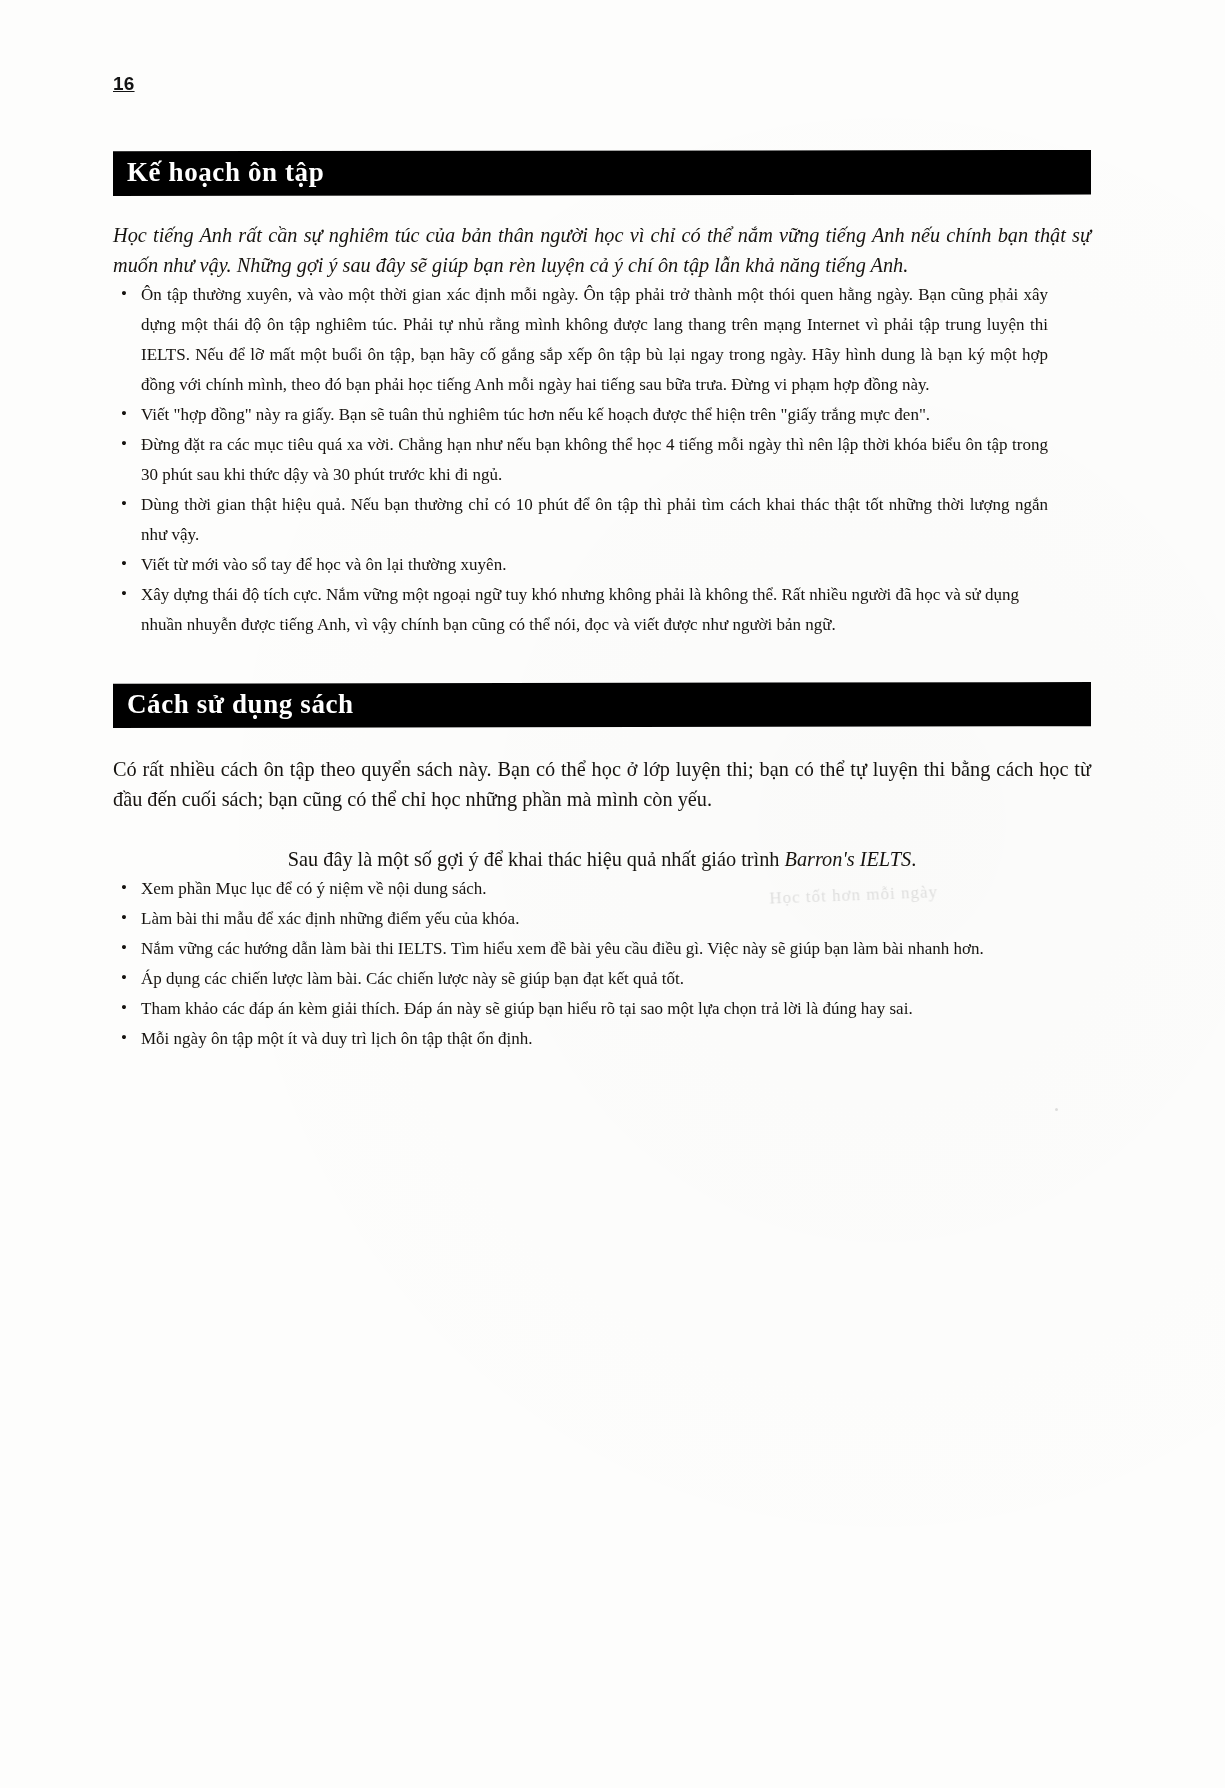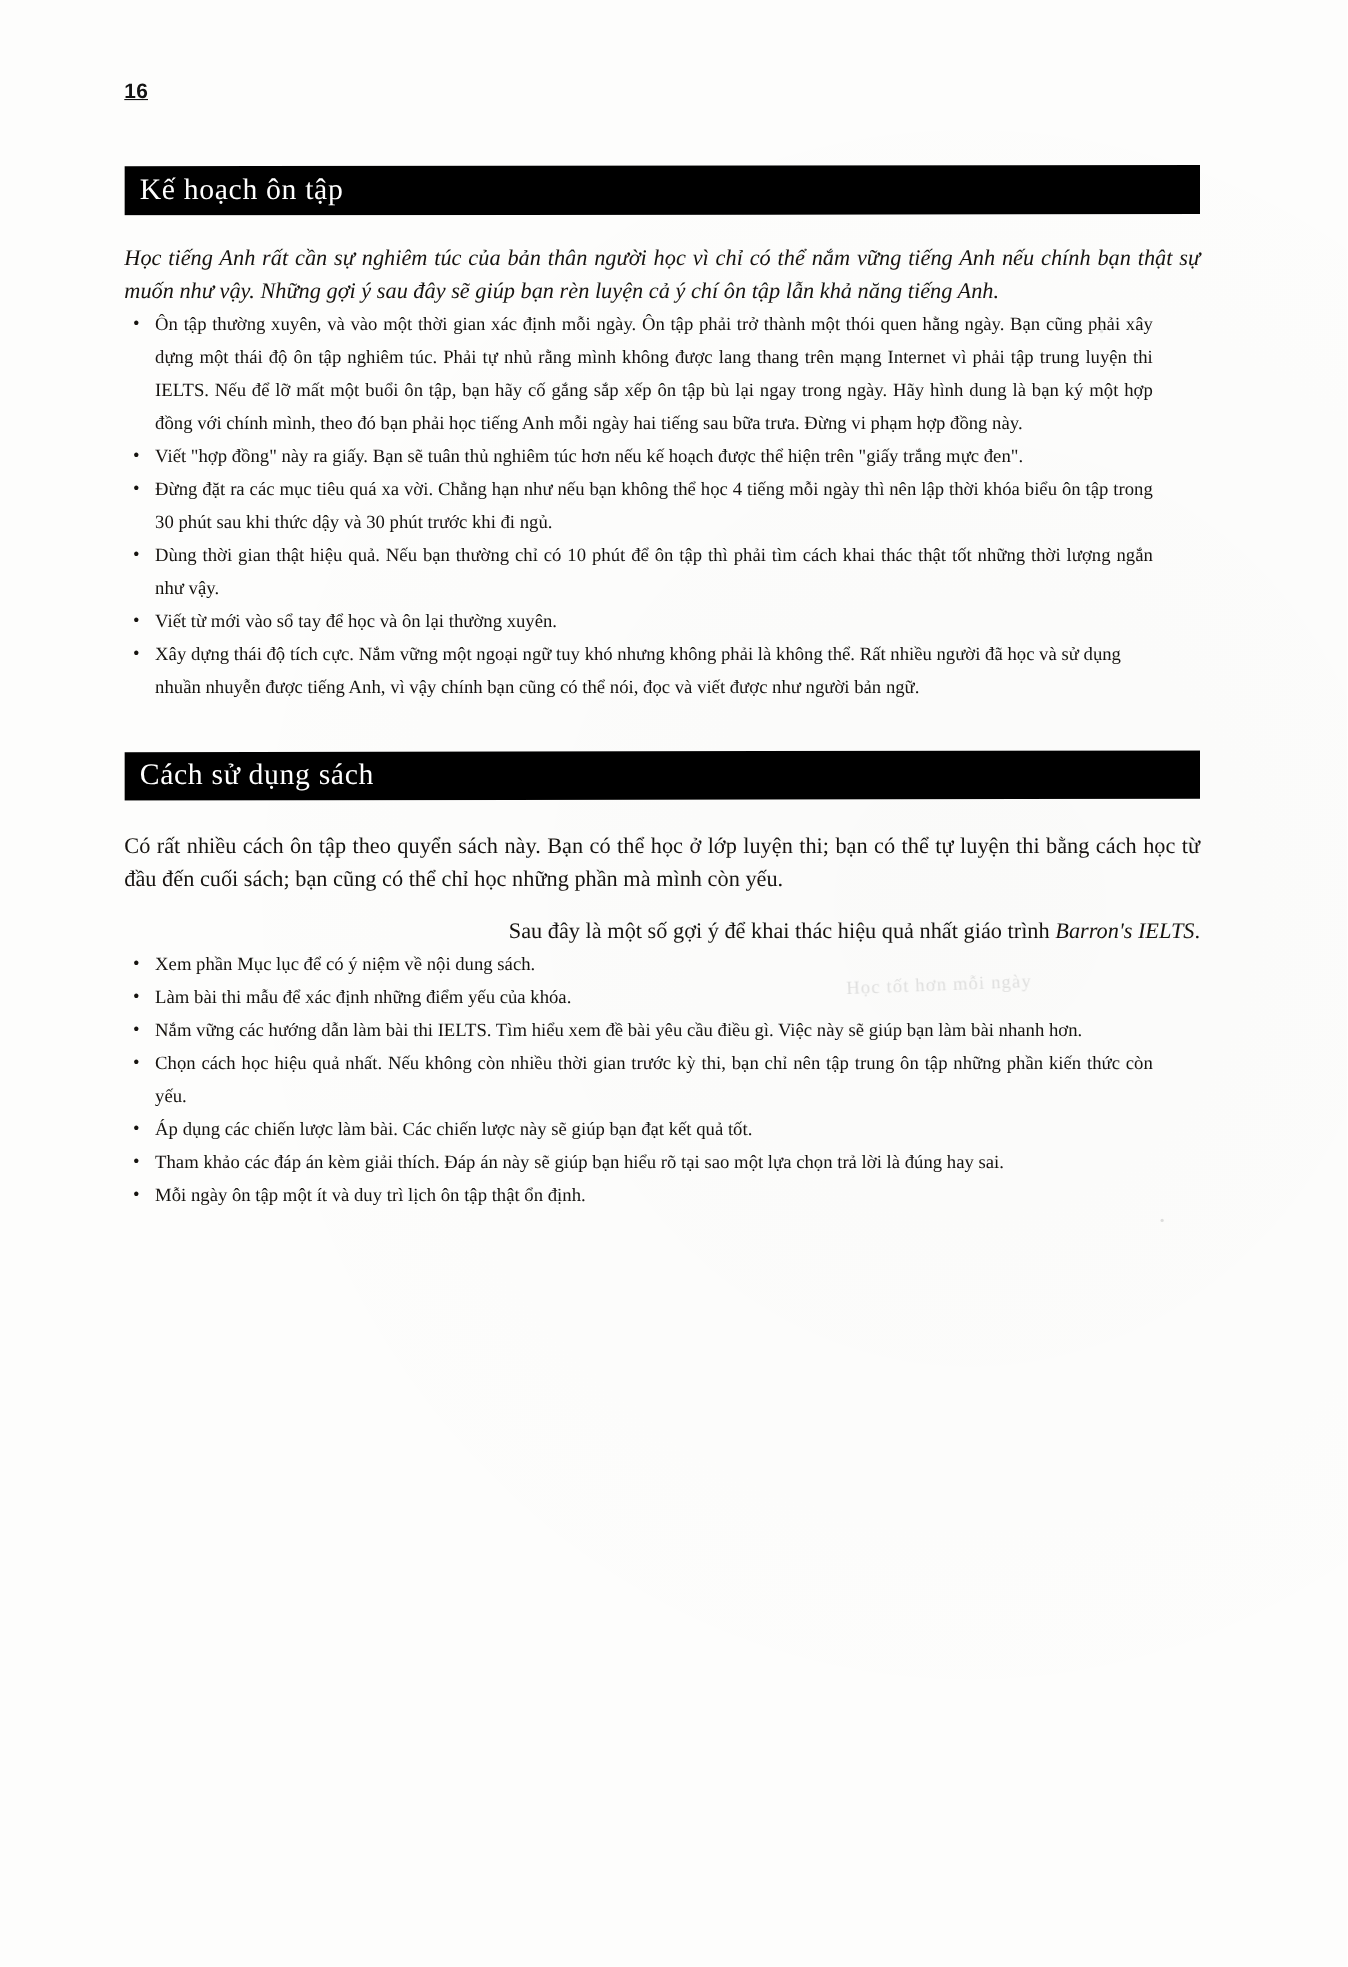"Kế hoạch ôn tập" .banner-title { font-weight: none -> bold }
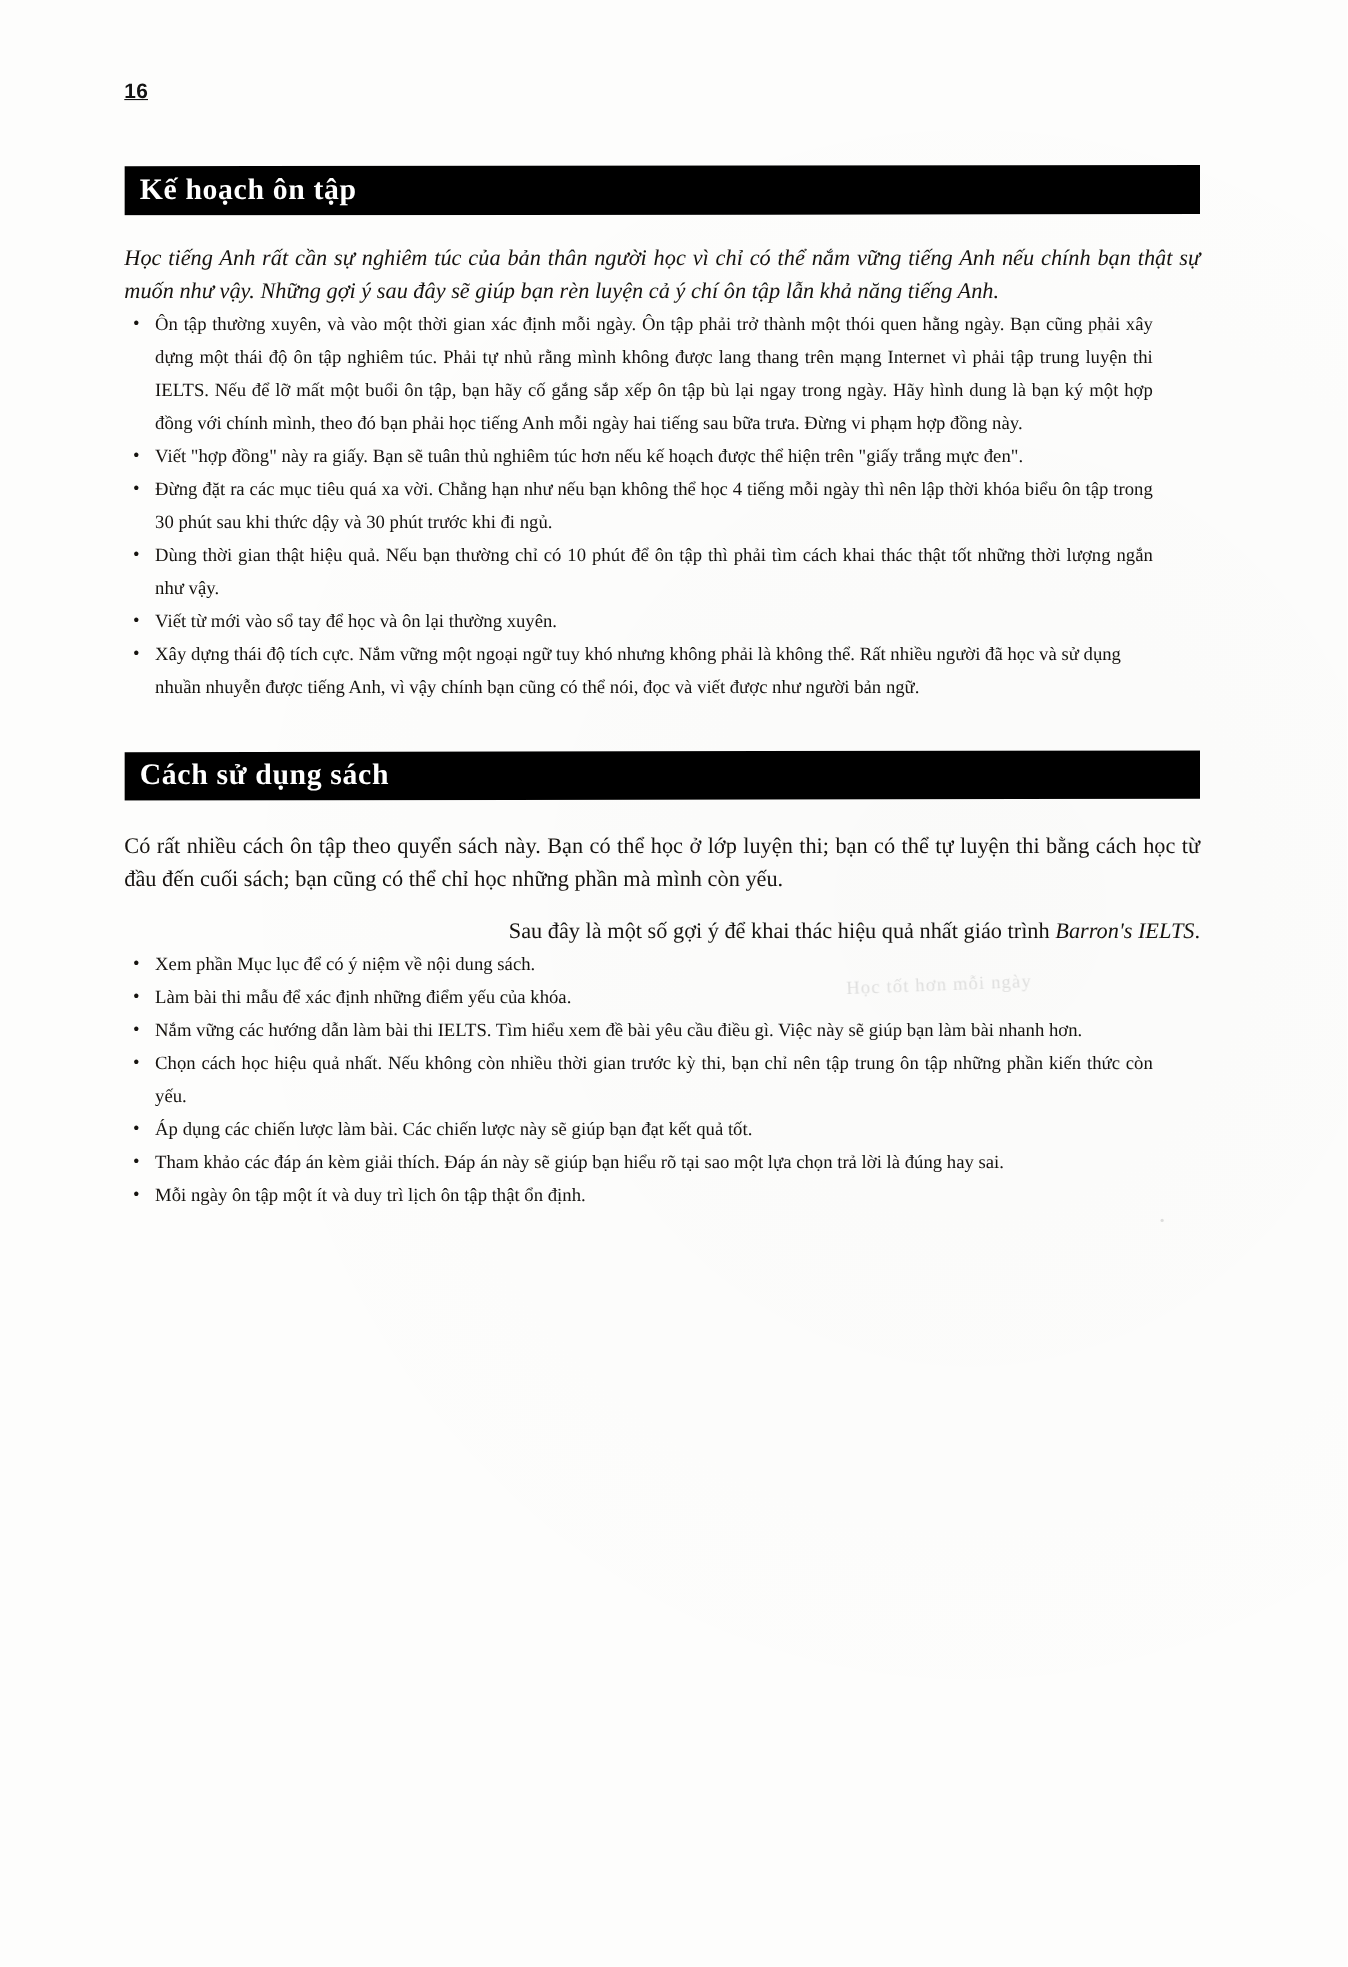"Sau đây là một số" .para-note { margin-top: 18px -> 30px; text-align: right -> center }
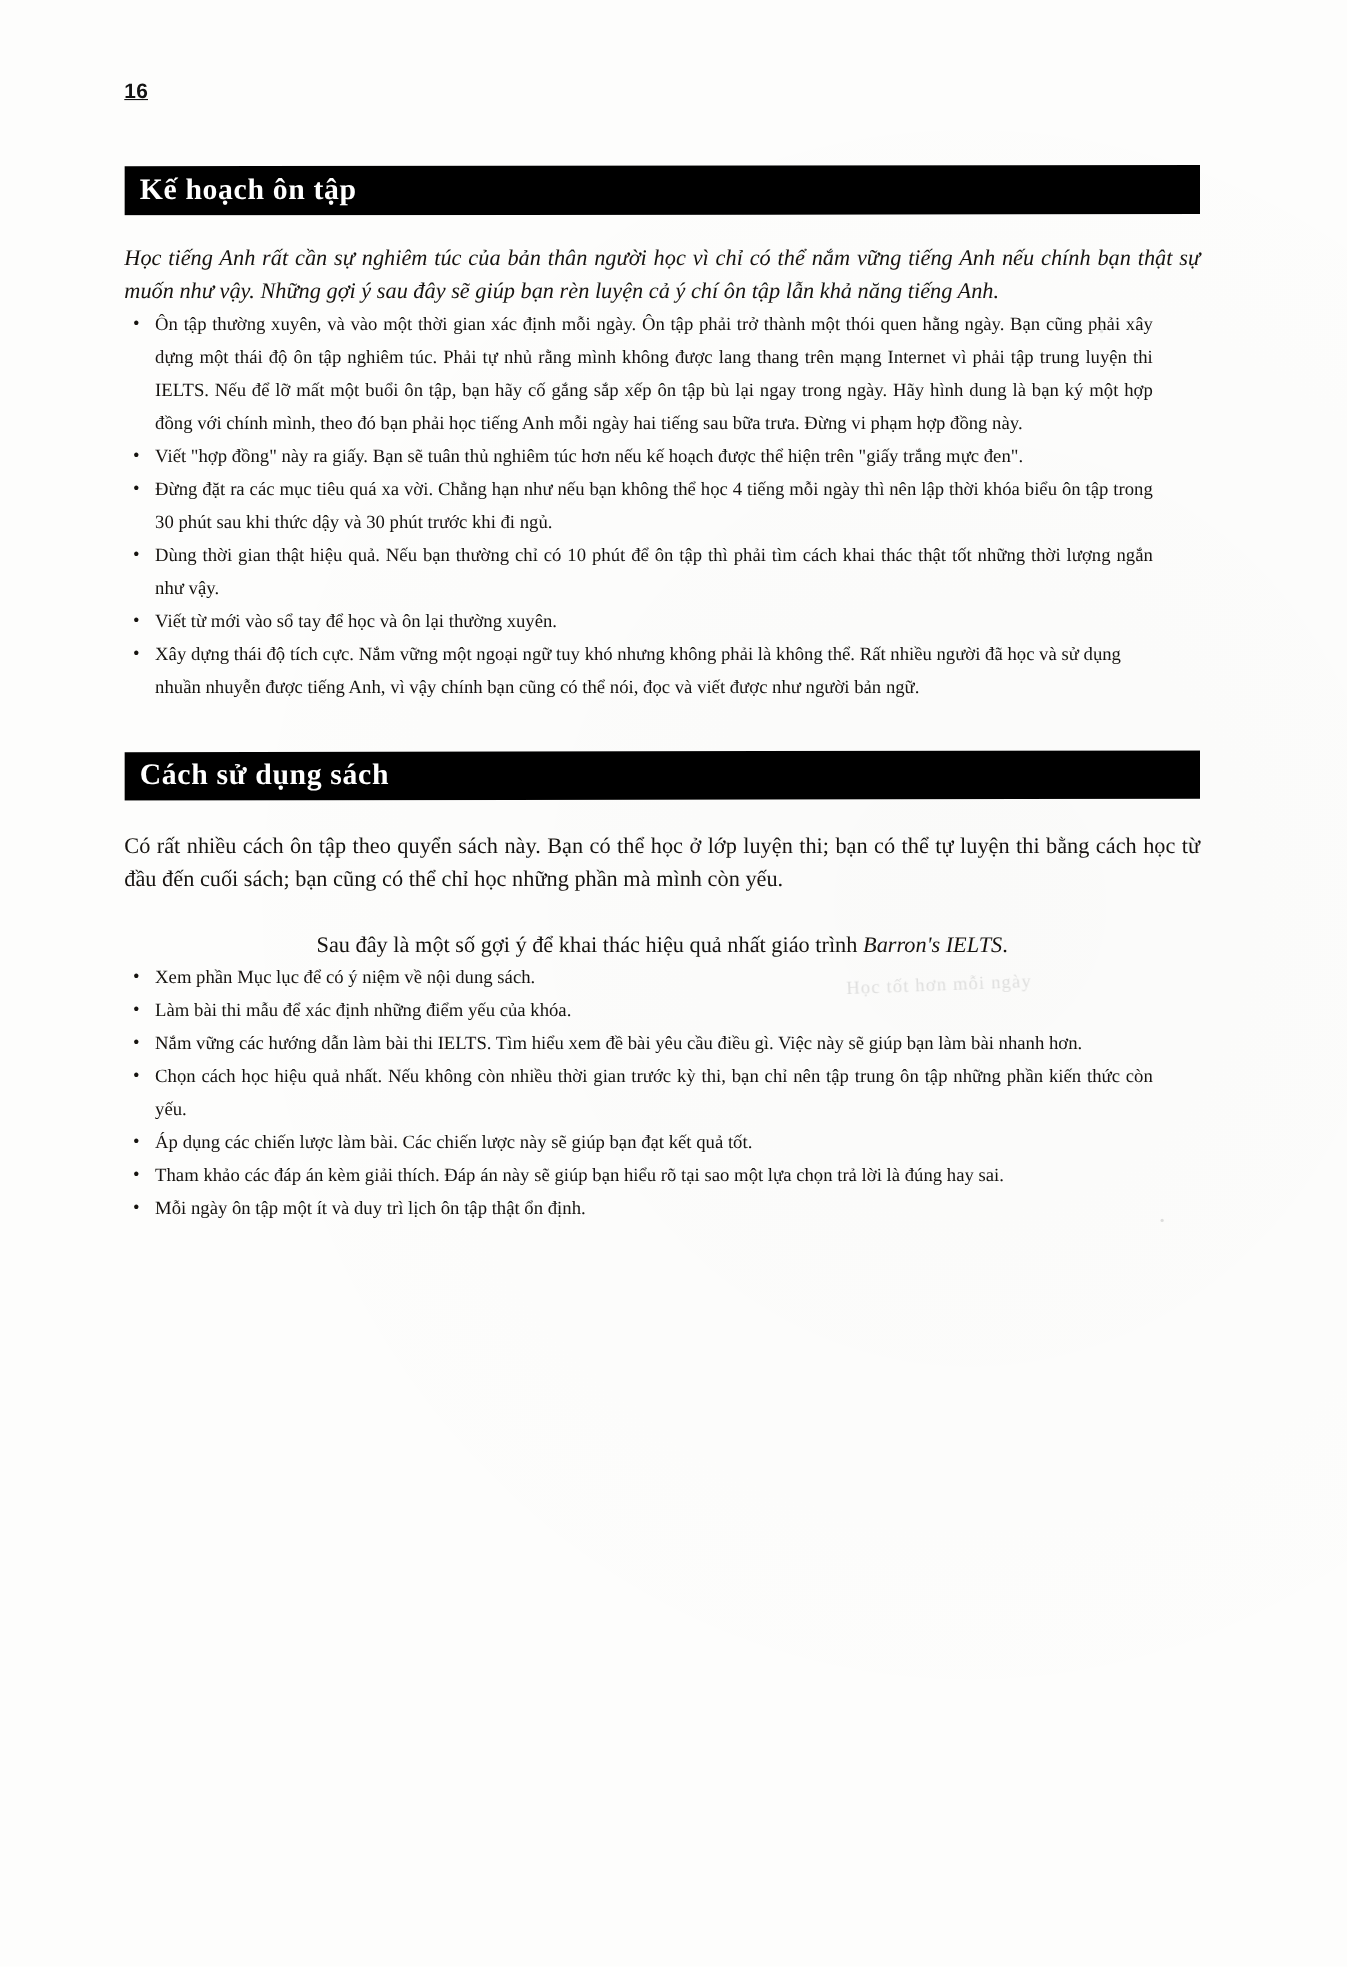"Chọn cách học hiệu quả" li { html: <li>Chọn cách học hiệu quả nhất. Nếu không còn nhiều thời gian trước kỳ thi, bạn chỉ nên tập trung ôn tập những phần kiến thức còn yếu.</li> -> none }
